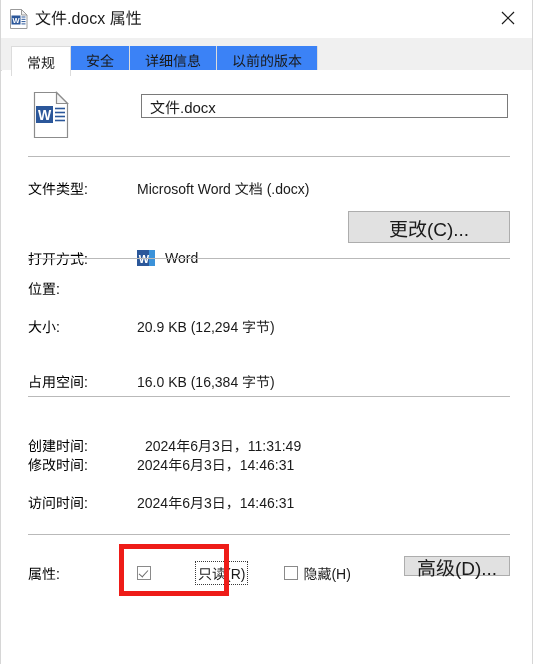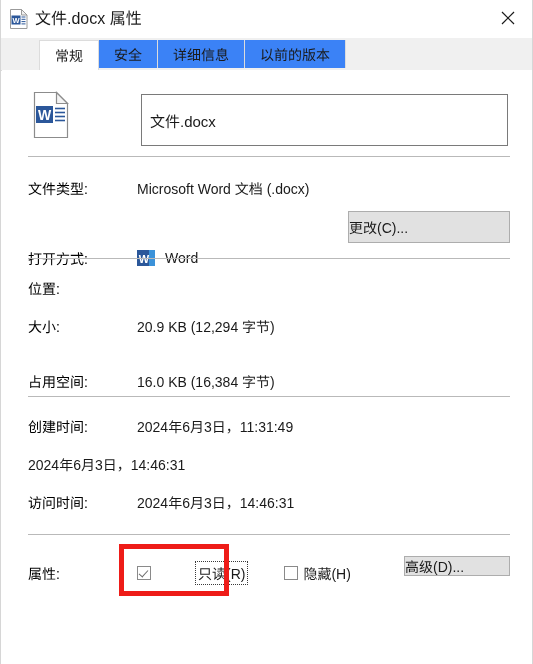"常规" .tabs { align-items: center -> flex-start; margin-left: 28px -> none; top: 2px -> 8px }
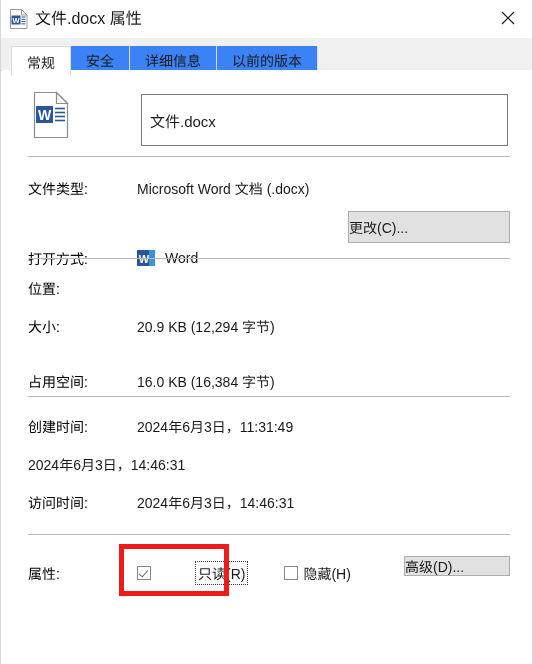"文件.docx" .name-box { height: 52px -> 24px }
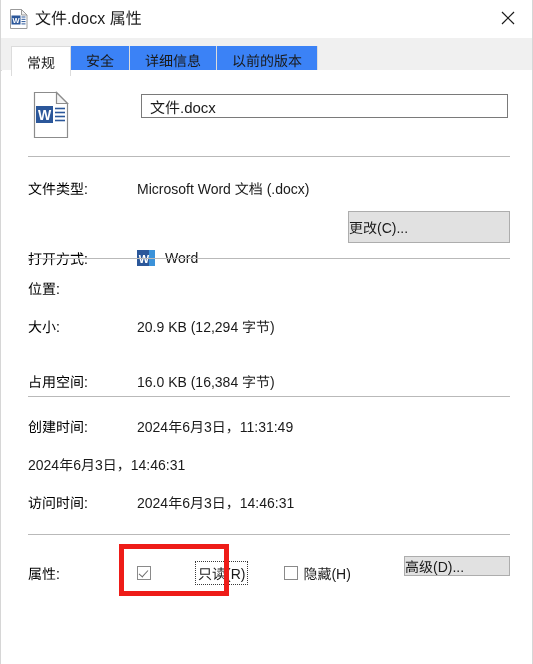"更改(C)..." .btn { font-size: 14px -> 19px; justify-content: none -> center }
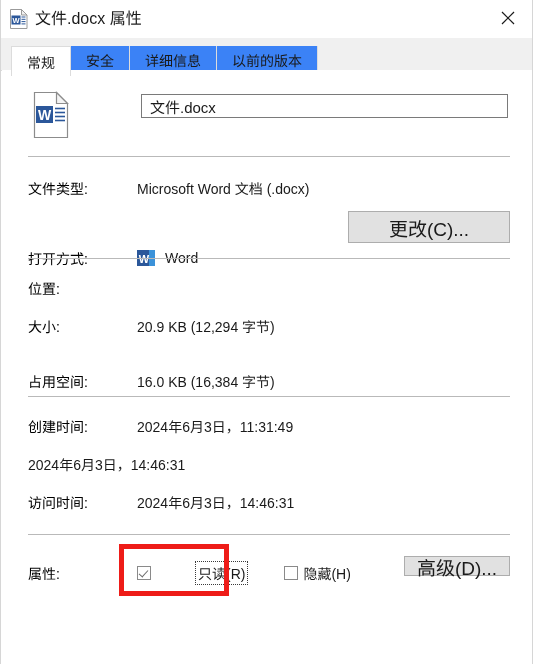"创建时间:" div.row { gap: none -> 8px; top: 343px -> 362px }
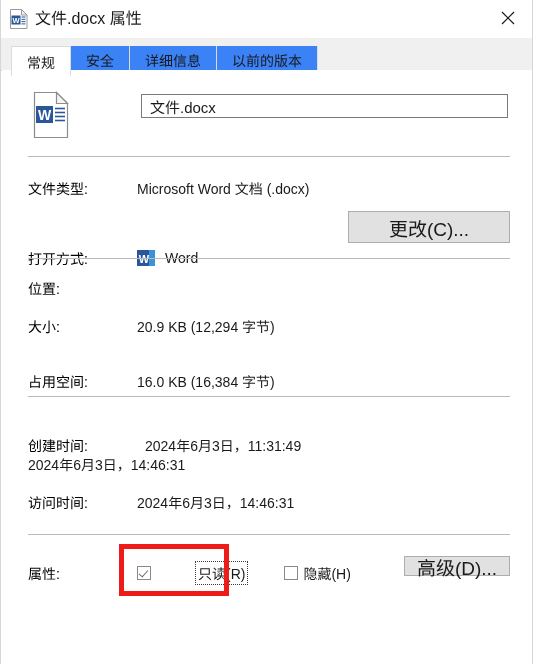"修改时间:" div.label { html: none -> <div>修改时间:</div> }
